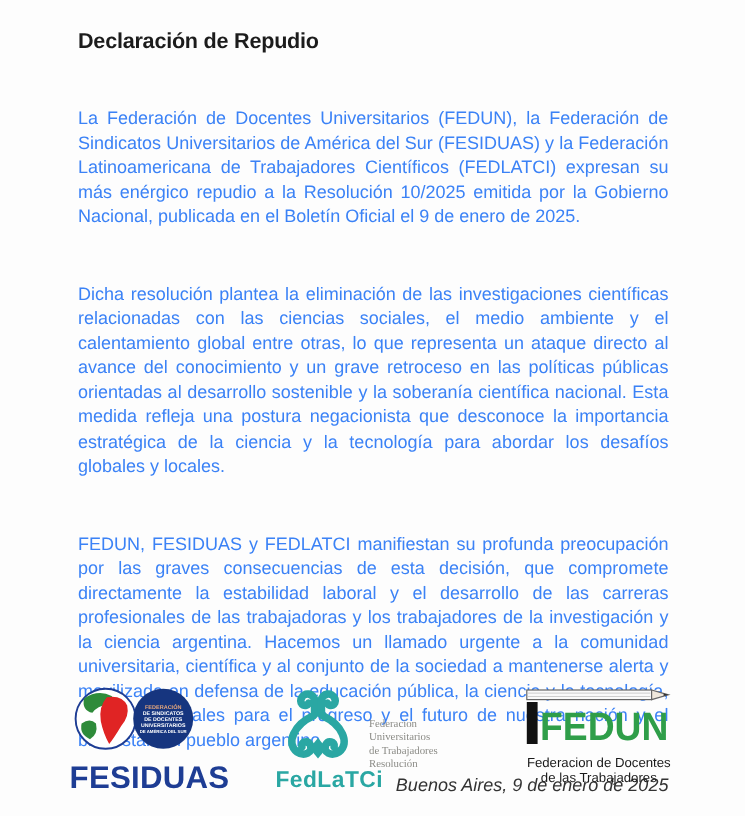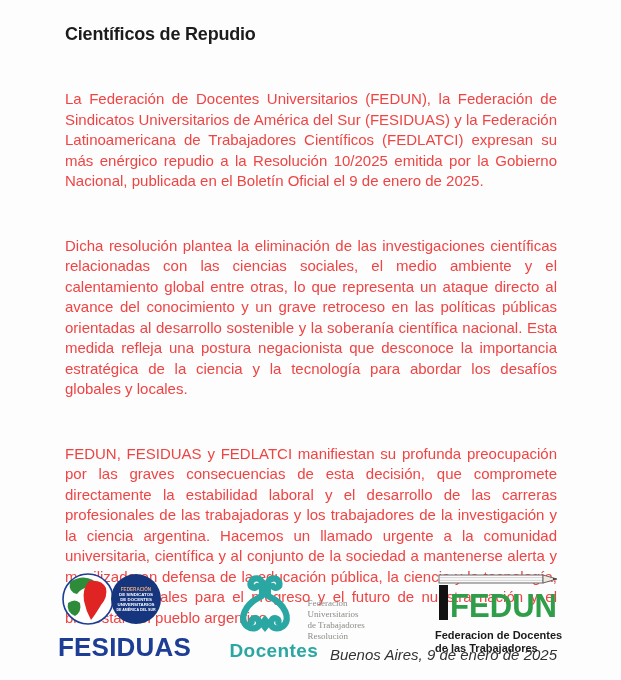"Científicos de Repudio" div.doc-title { text: Científicos -> Declaración }
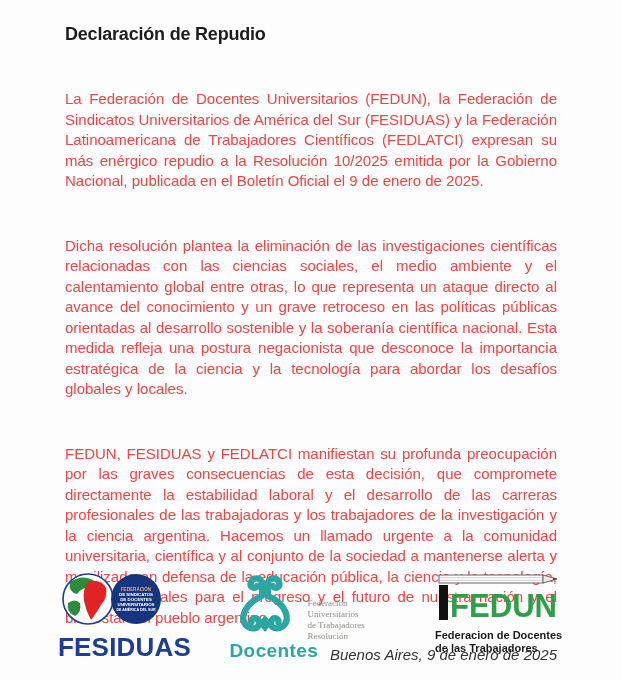"La Federación de Docentes Universitarios" .doc-paragraph { color: #ef4444 -> #3b82f6 }
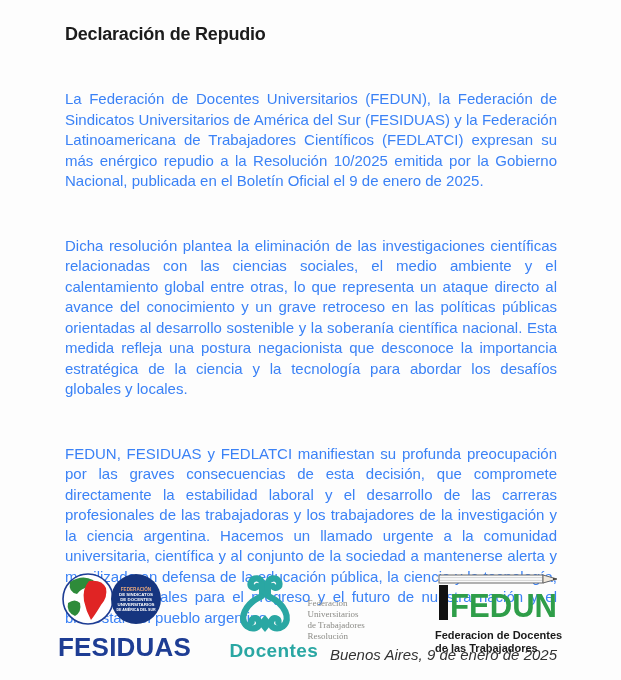"Federacion de Docentes" .fedun-caption { font-weight: bold -> normal; text-align: none -> center }
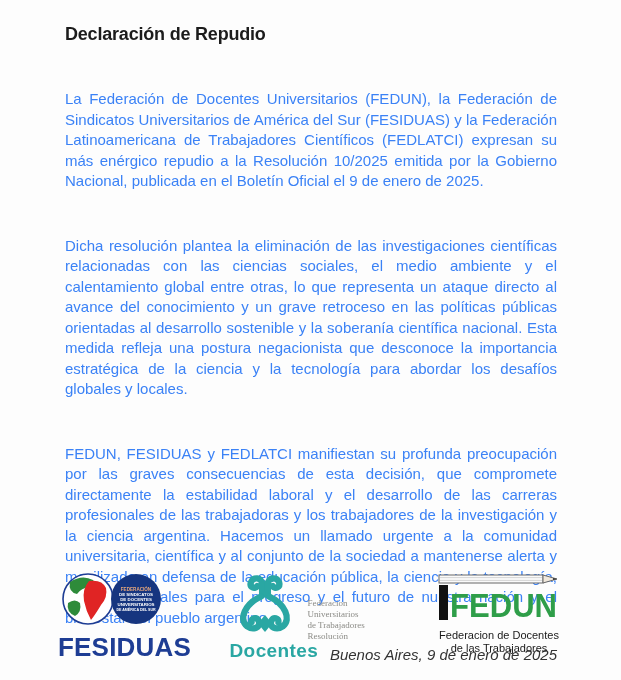"Docentes" div.fedlatci-name { text: Docentes -> FedLaTCi }
